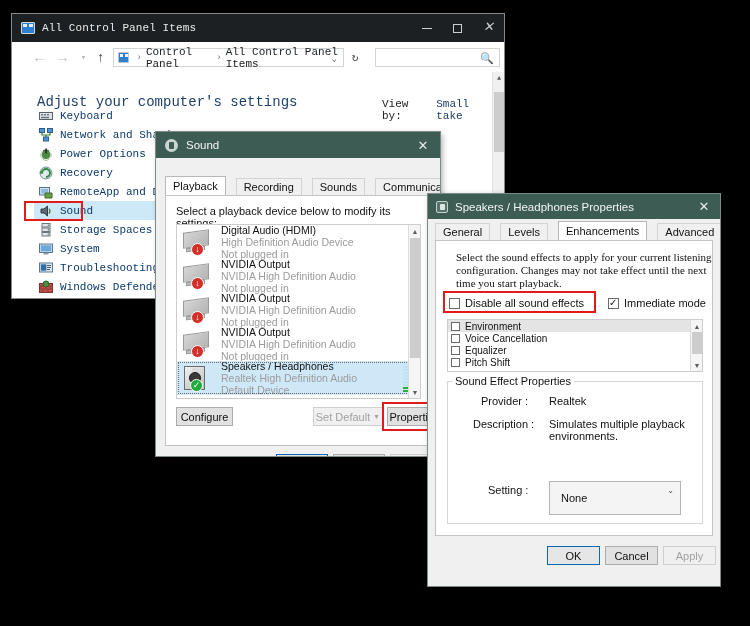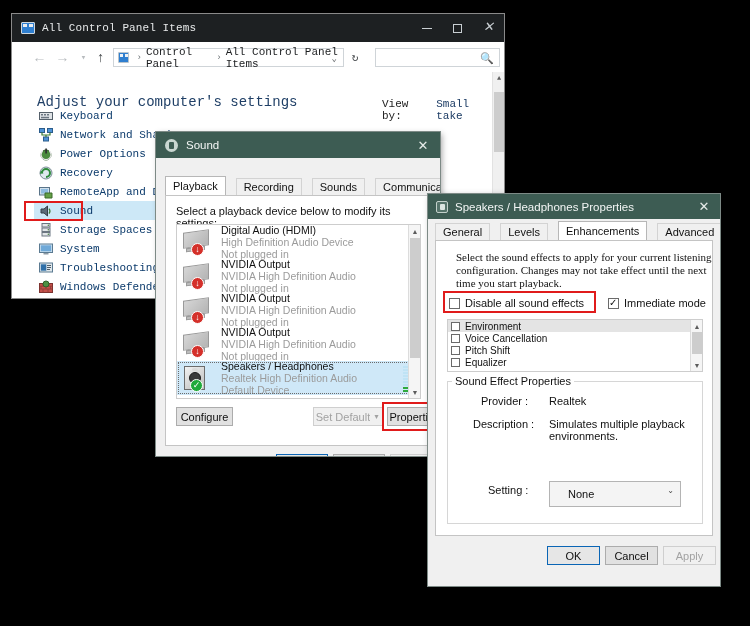"Pitch Shift" div.effect-row { order: before "Equalizer" -> after "Equalizer" }
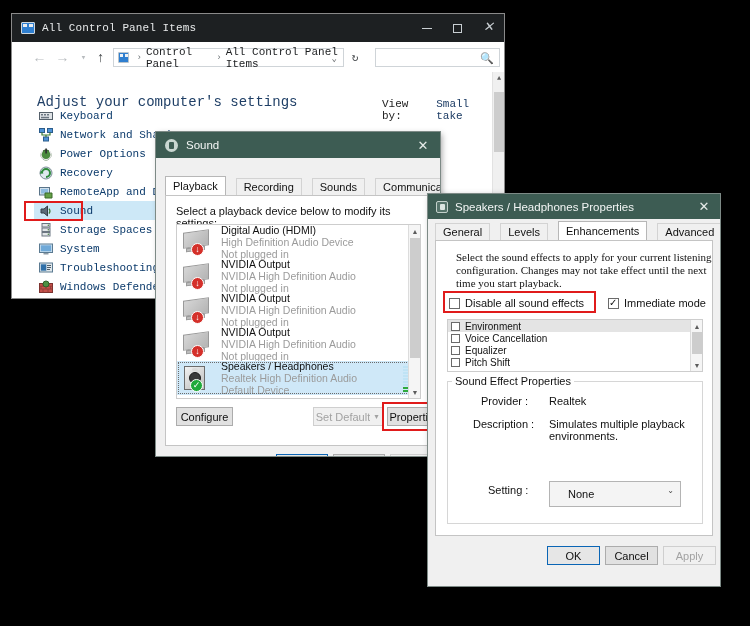"None" #setting-select { height: 26px -> 34px; padding-left: 18px -> 11px }
